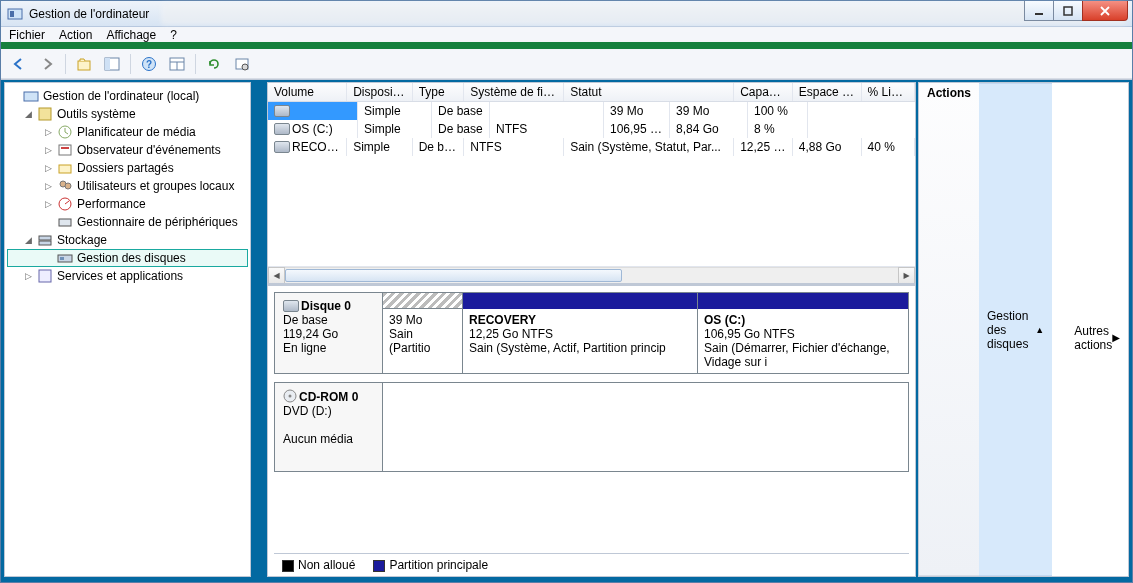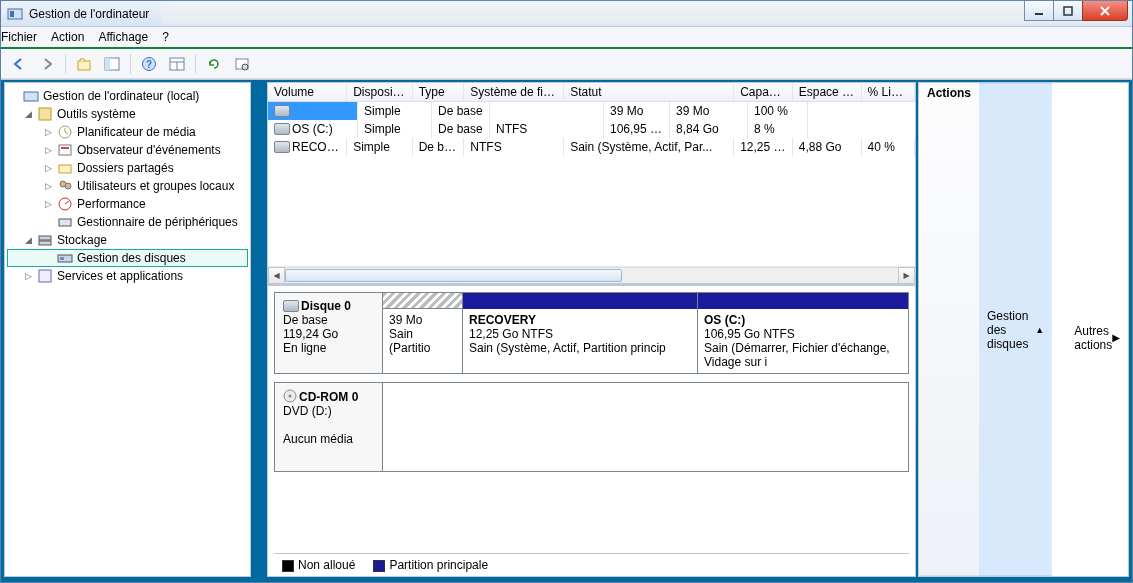"Fichier" .menubar { border-bottom: 2px solid #15803d -> 7px solid #15803d; padding: 0 0 -> 0 8px }
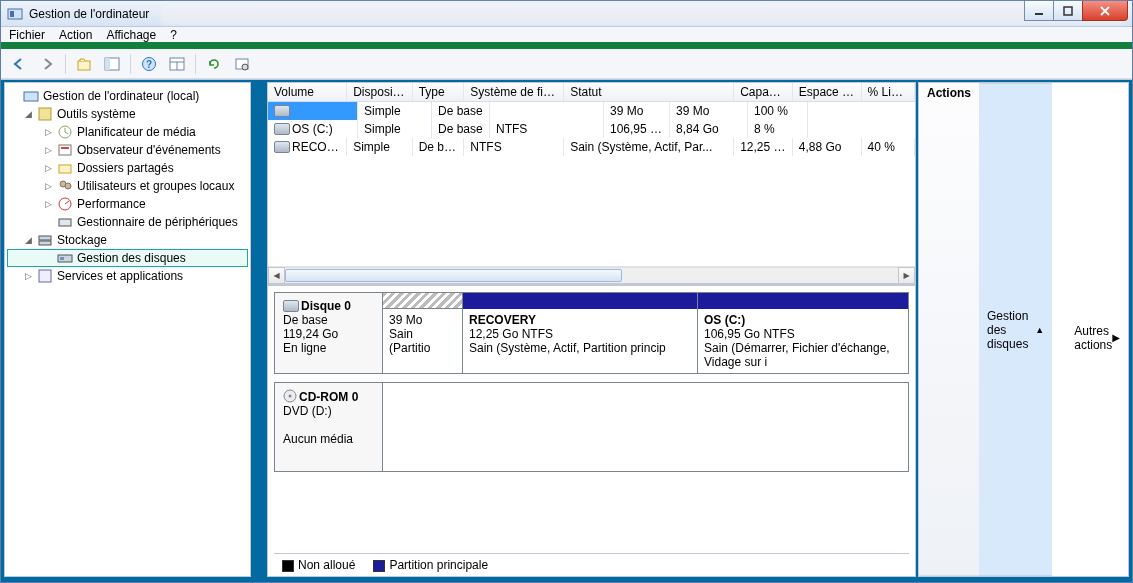"Sain (Système, Actif, Par..." div.gc { text: Actif -> Statut }
